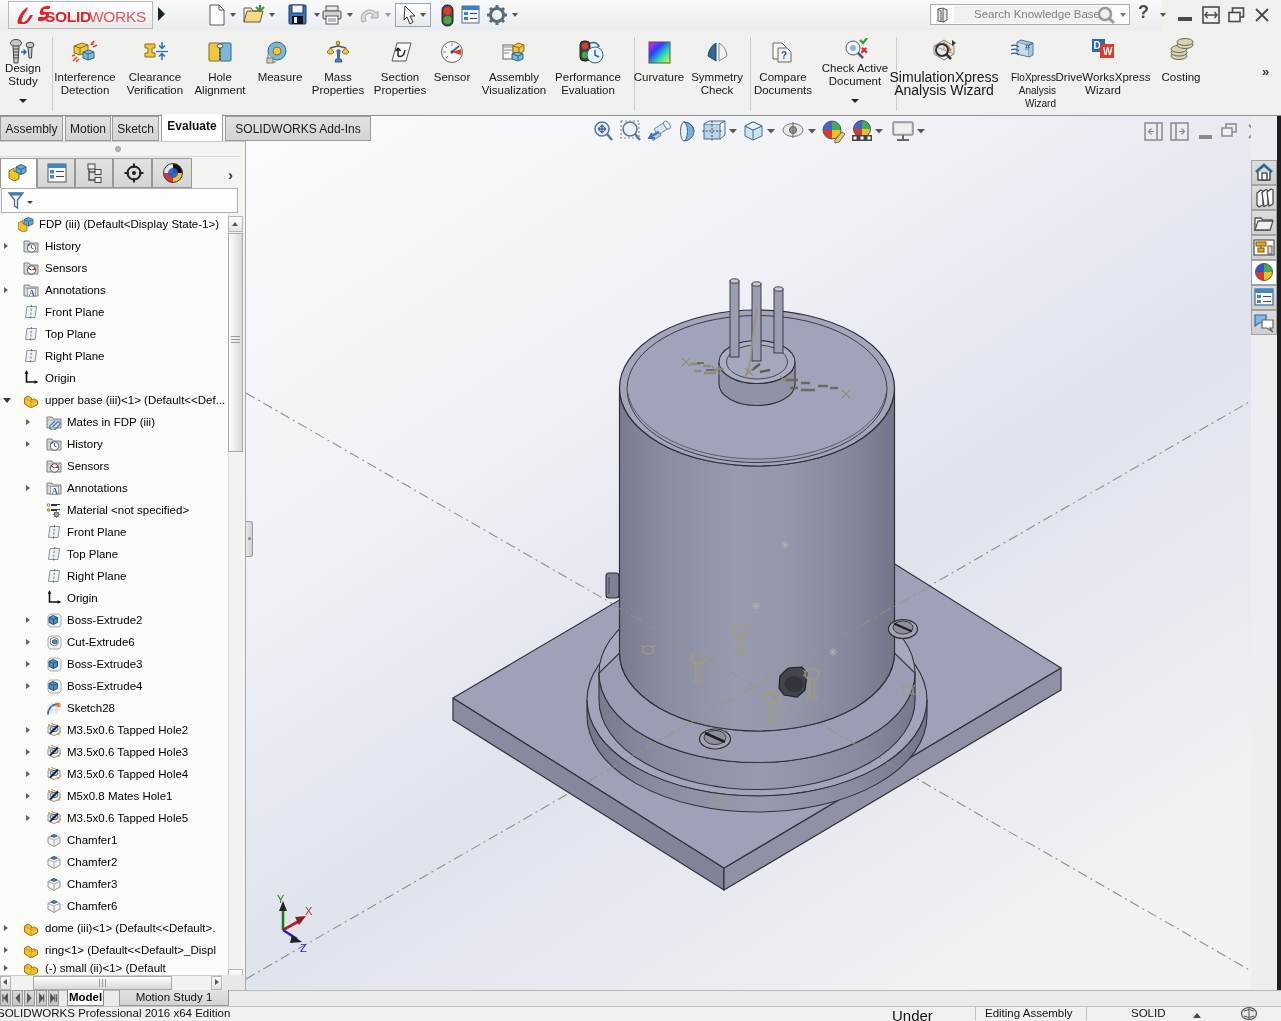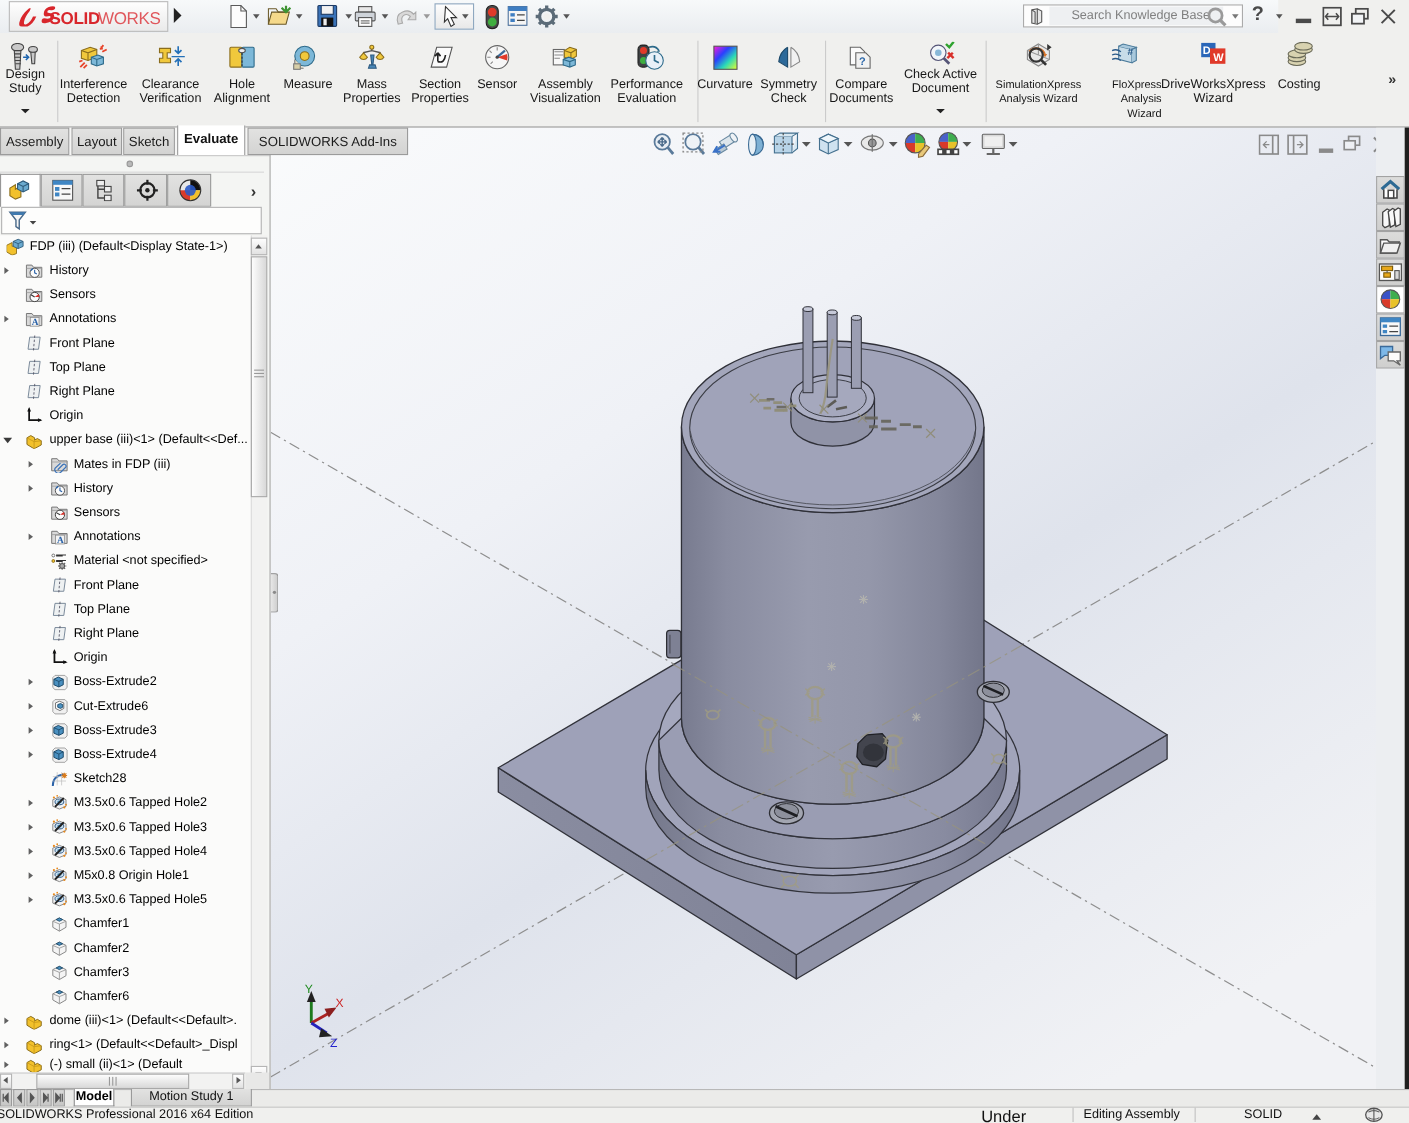"SimulationXpress" div.abs { font-size: 10px -> 14px }
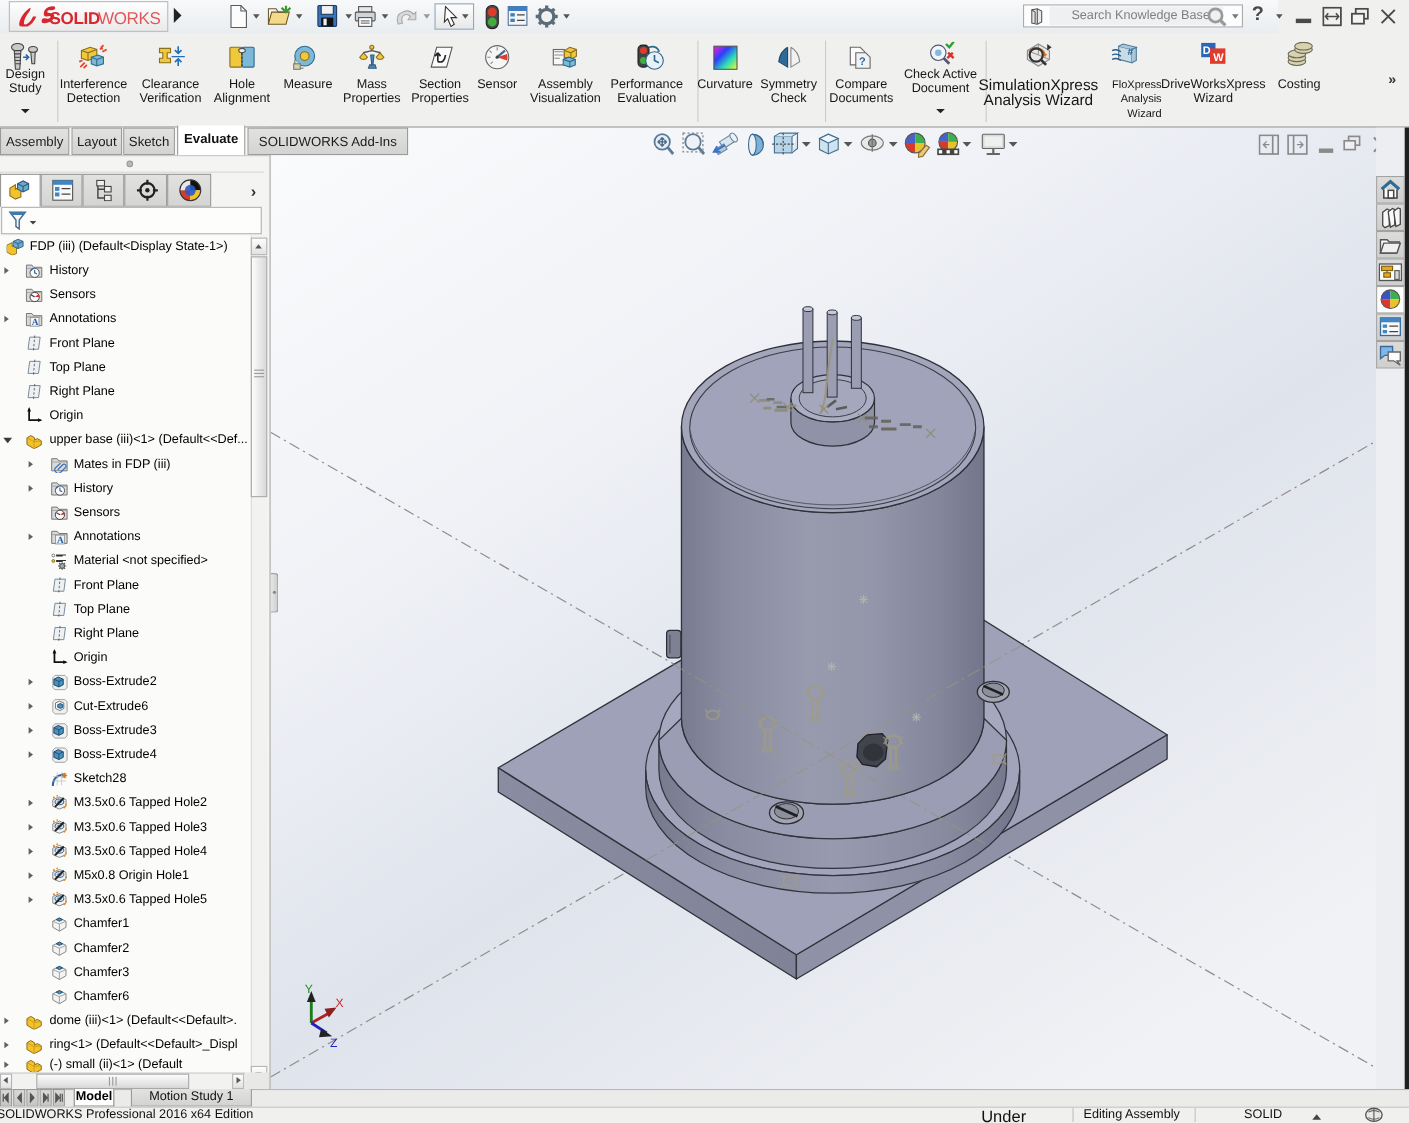"Layout" div.abs { text: Layout -> Motion }
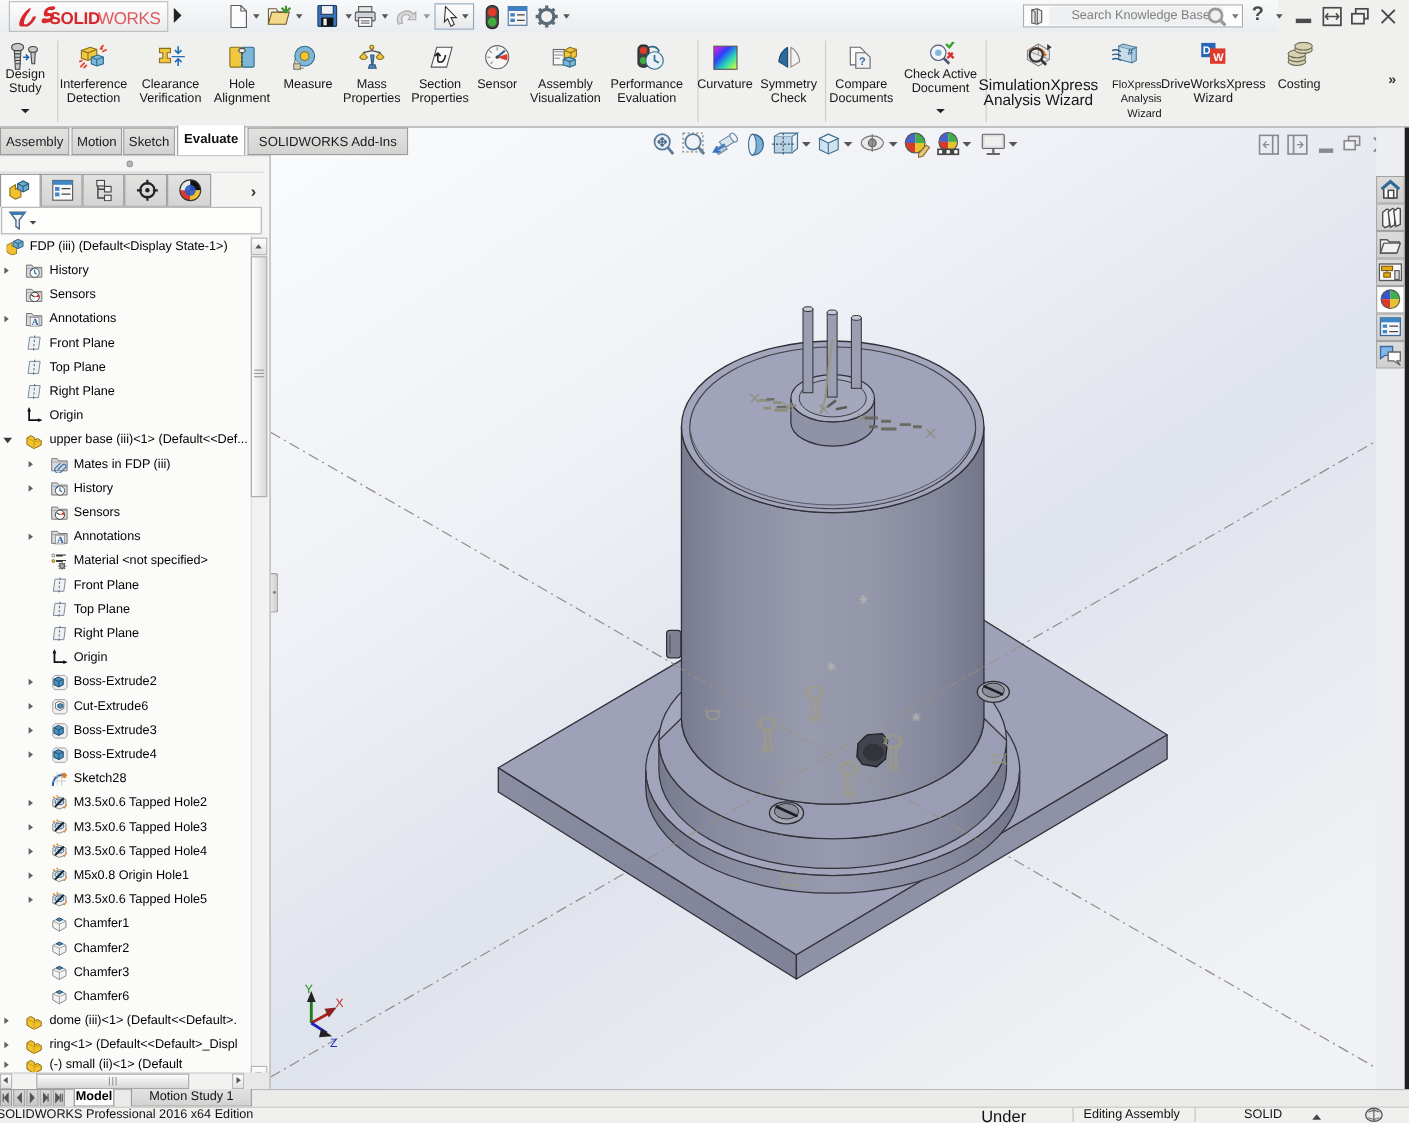"FDP (iii) (Default<Display State-1>)" div.tr { left: 4px -> 16px }
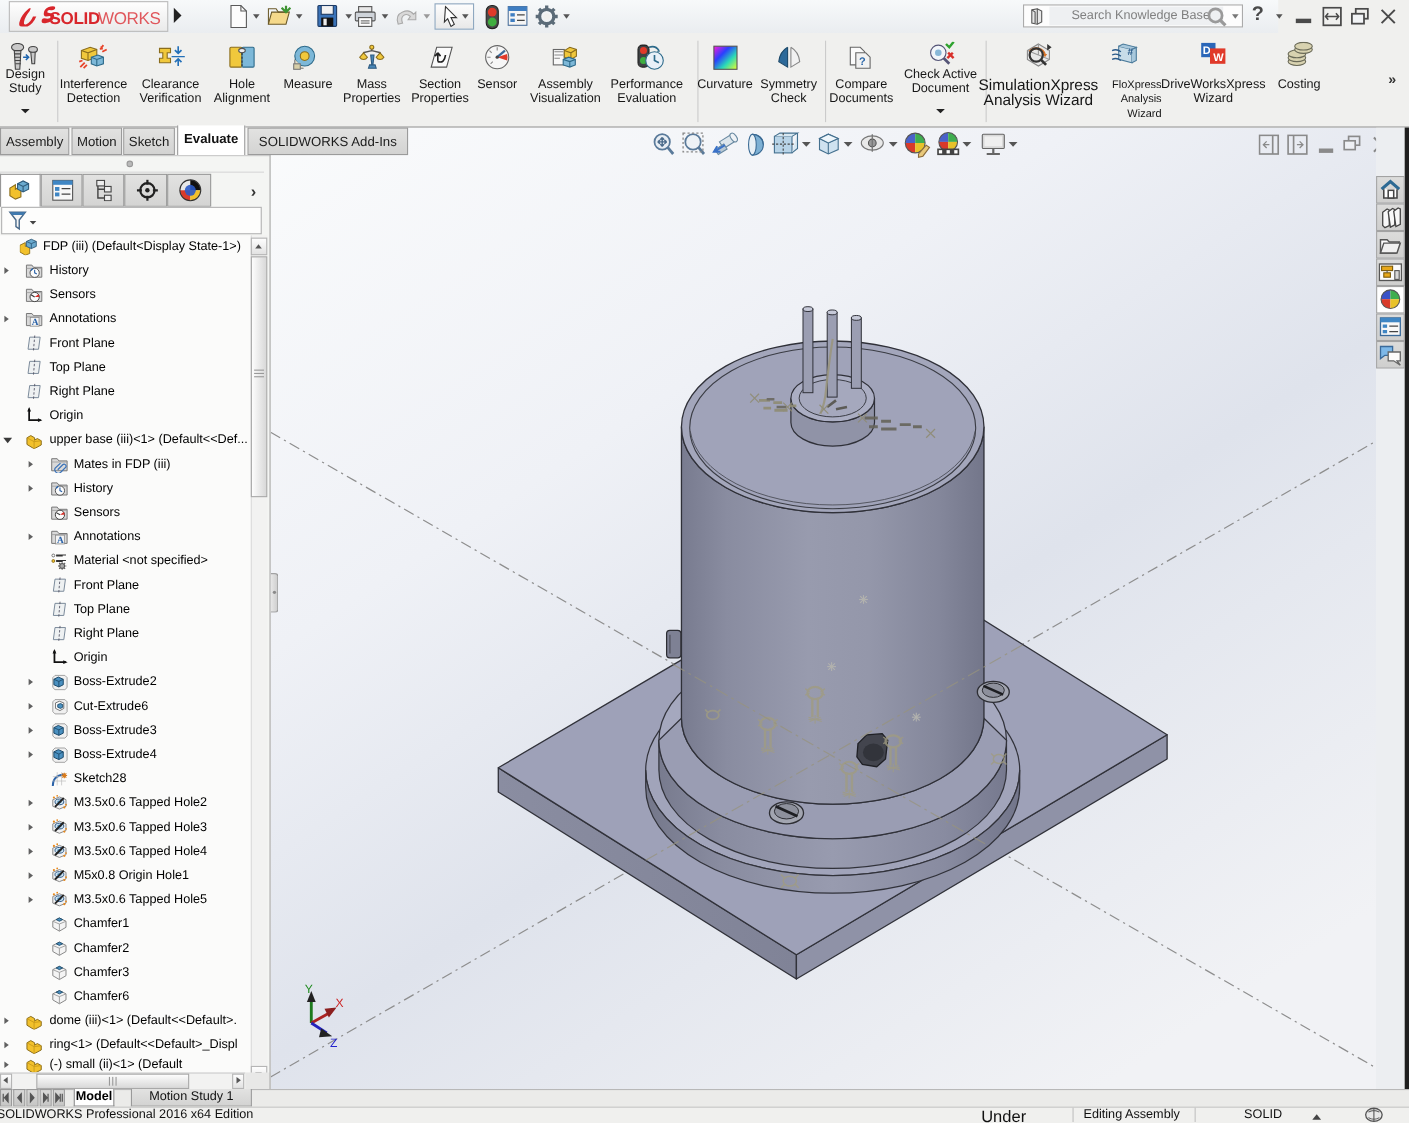"M5x0.8 Origin Hole1" span { text: Origin -> Mates }
